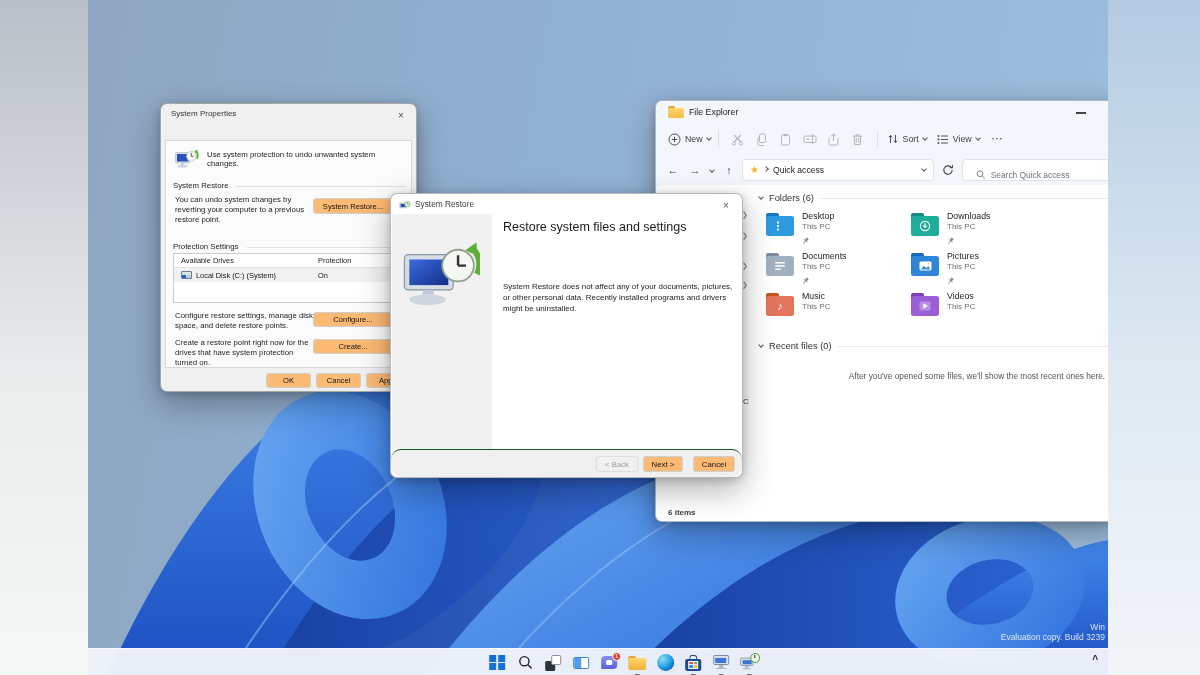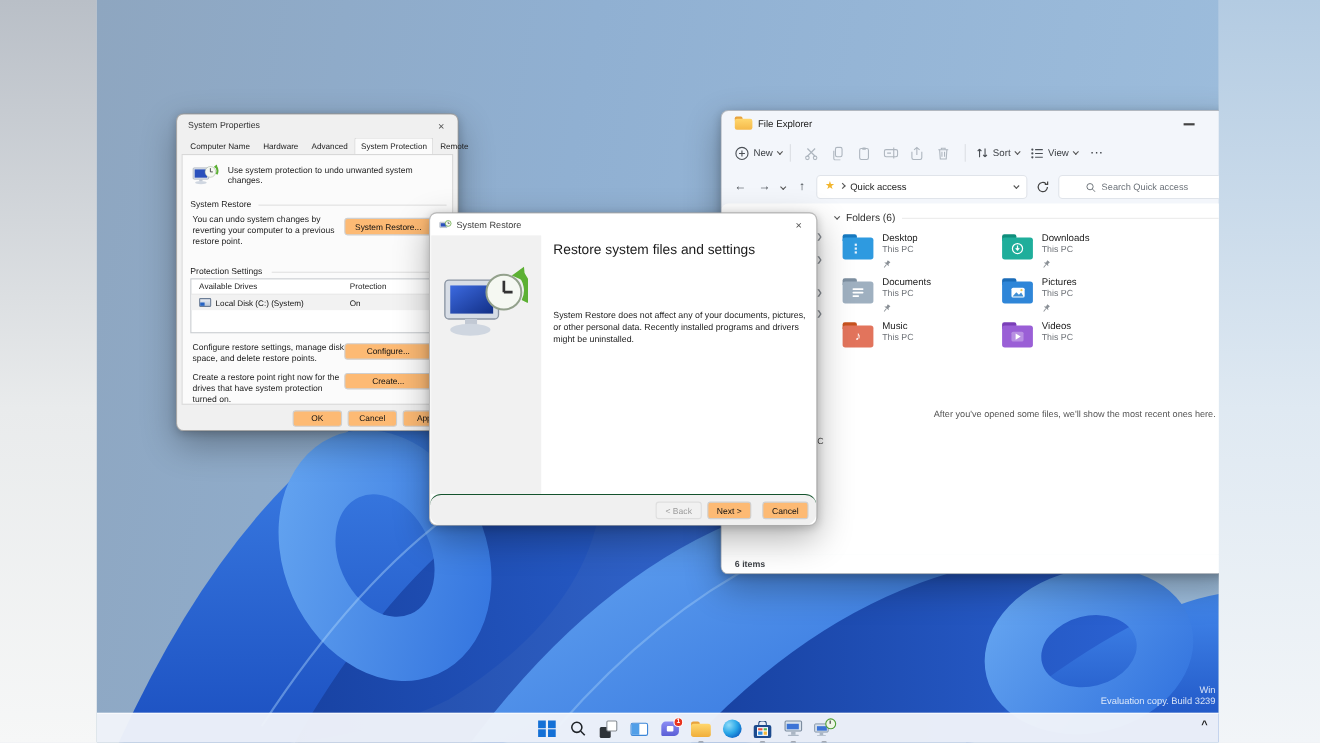"Computer Name" div.sp-tabs { html: <div> <span>Computer Name</span> <span>Hardware</span> <span>Advanced</span> <span>System Protection</span> <span>Remote</span> </div> -> none }
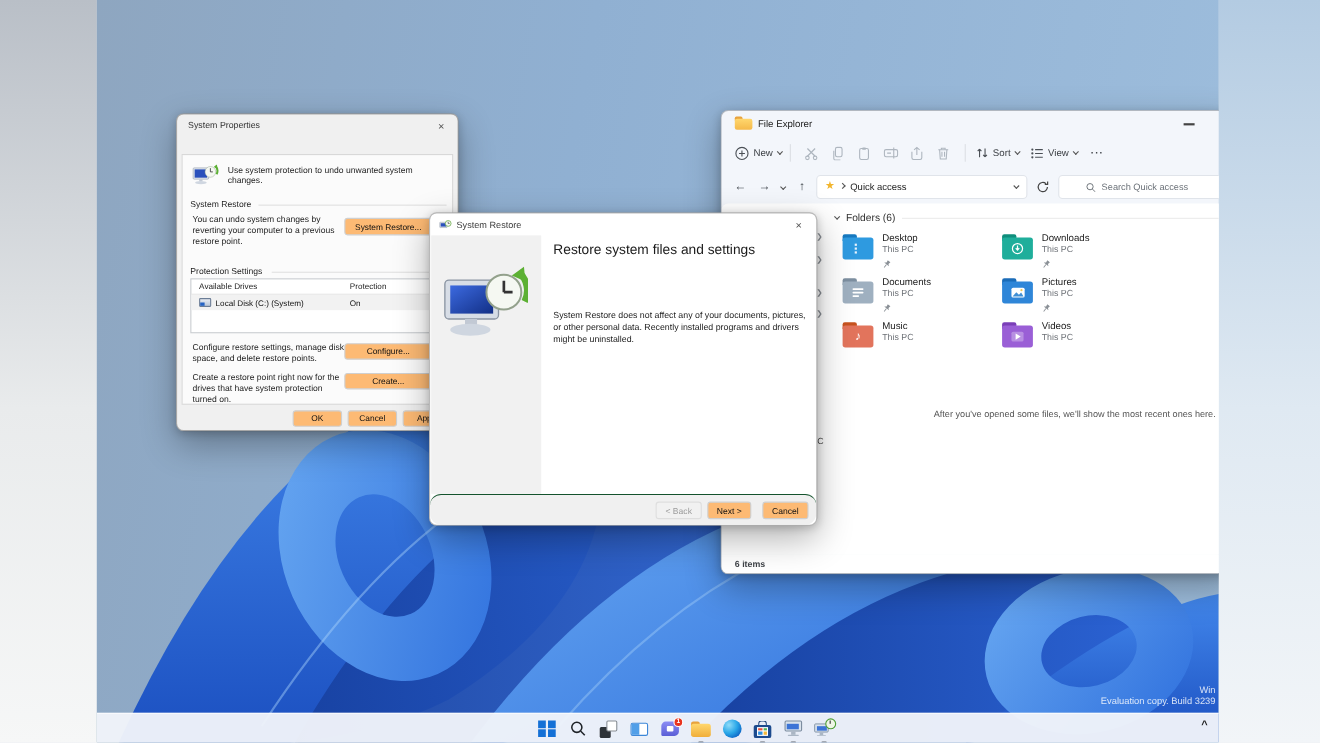"Search Quick access" .search-box { align-items: center -> flex-end; padding: 0 24px -> 0 13px }
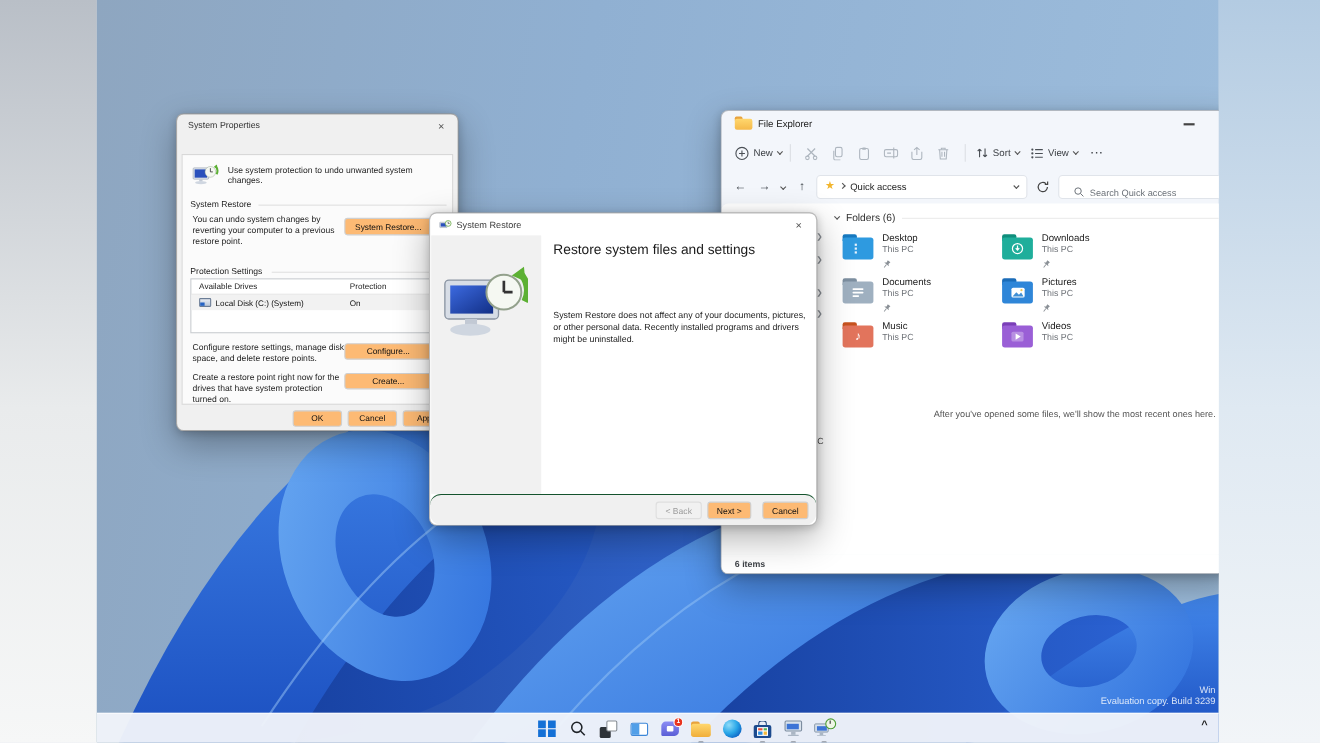"Recent files (0)" div.sec-head { html: none -> <div> <span></span> <span>Recent files (0)</span> <span></span> </div> }
